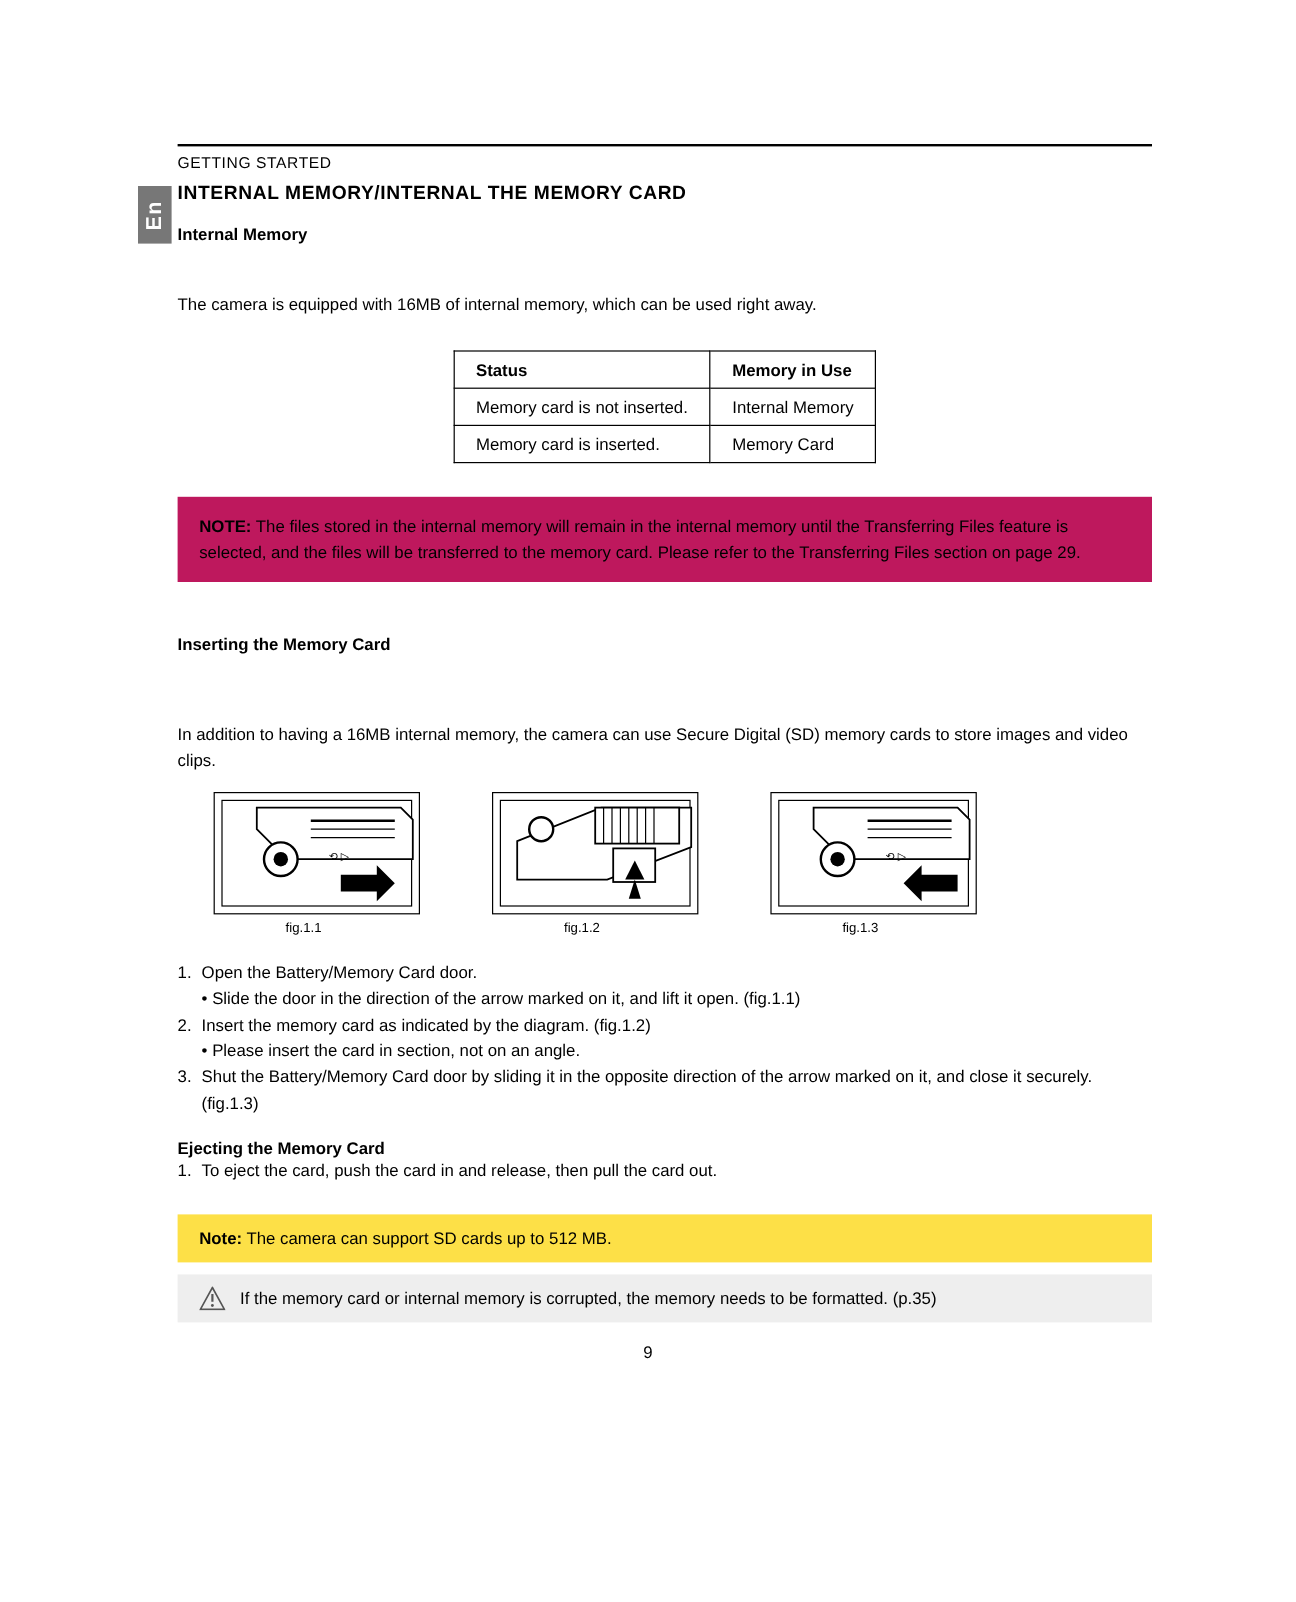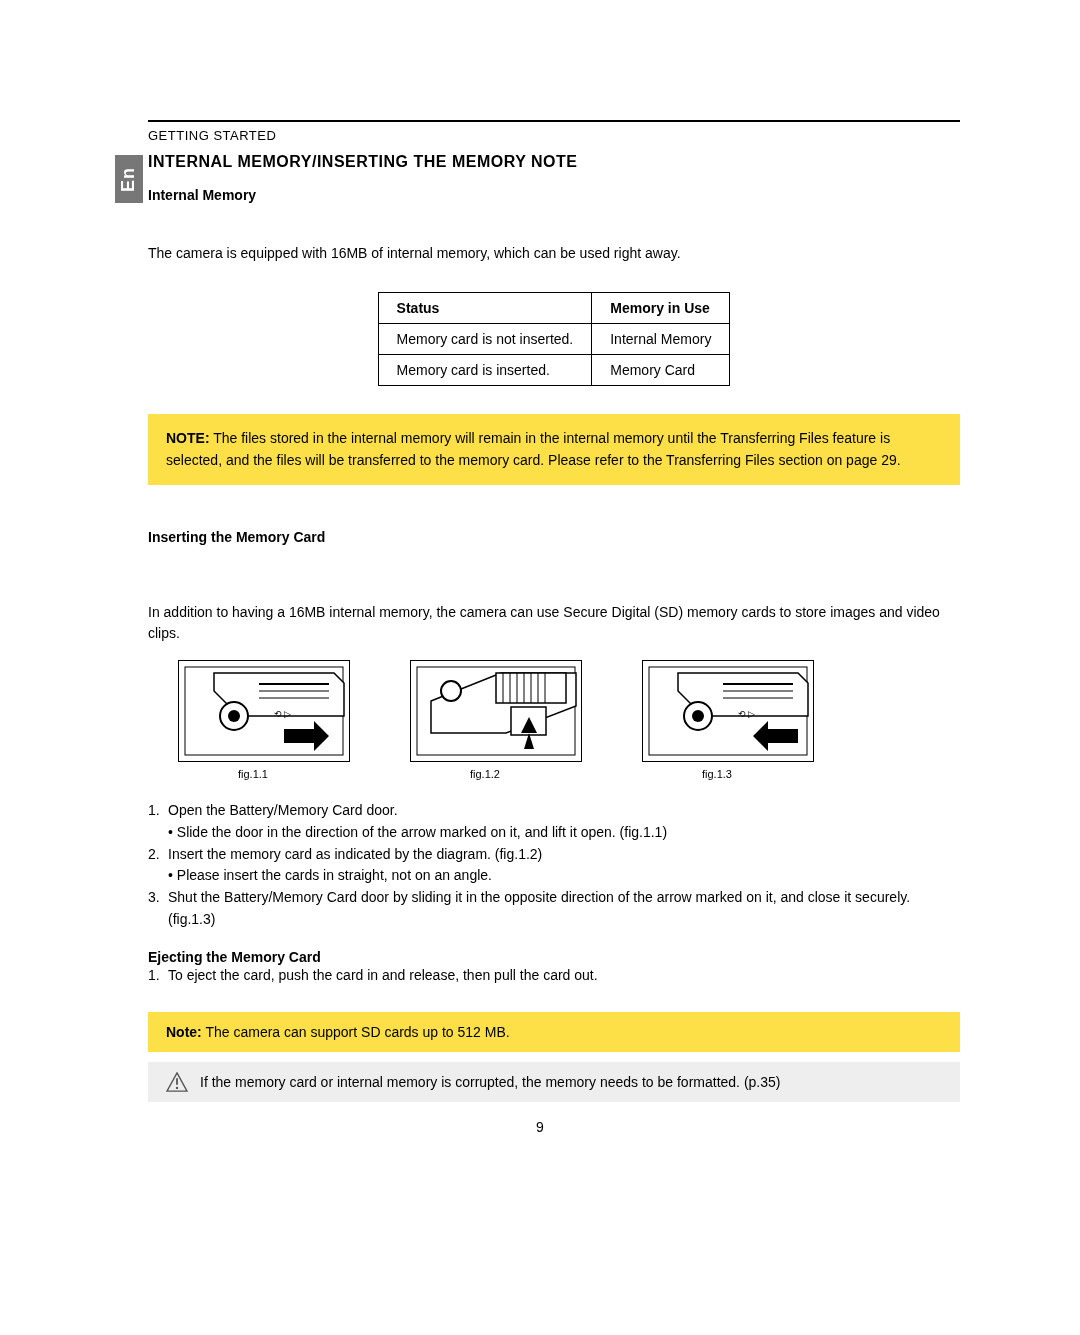"INTERNAL MEMORY/INSERTING THE MEMORY" div.section-title { text: MEMORY/INSERTING THE MEMORY NOTE -> MEMORY/INTERNAL THE MEMORY CARD }
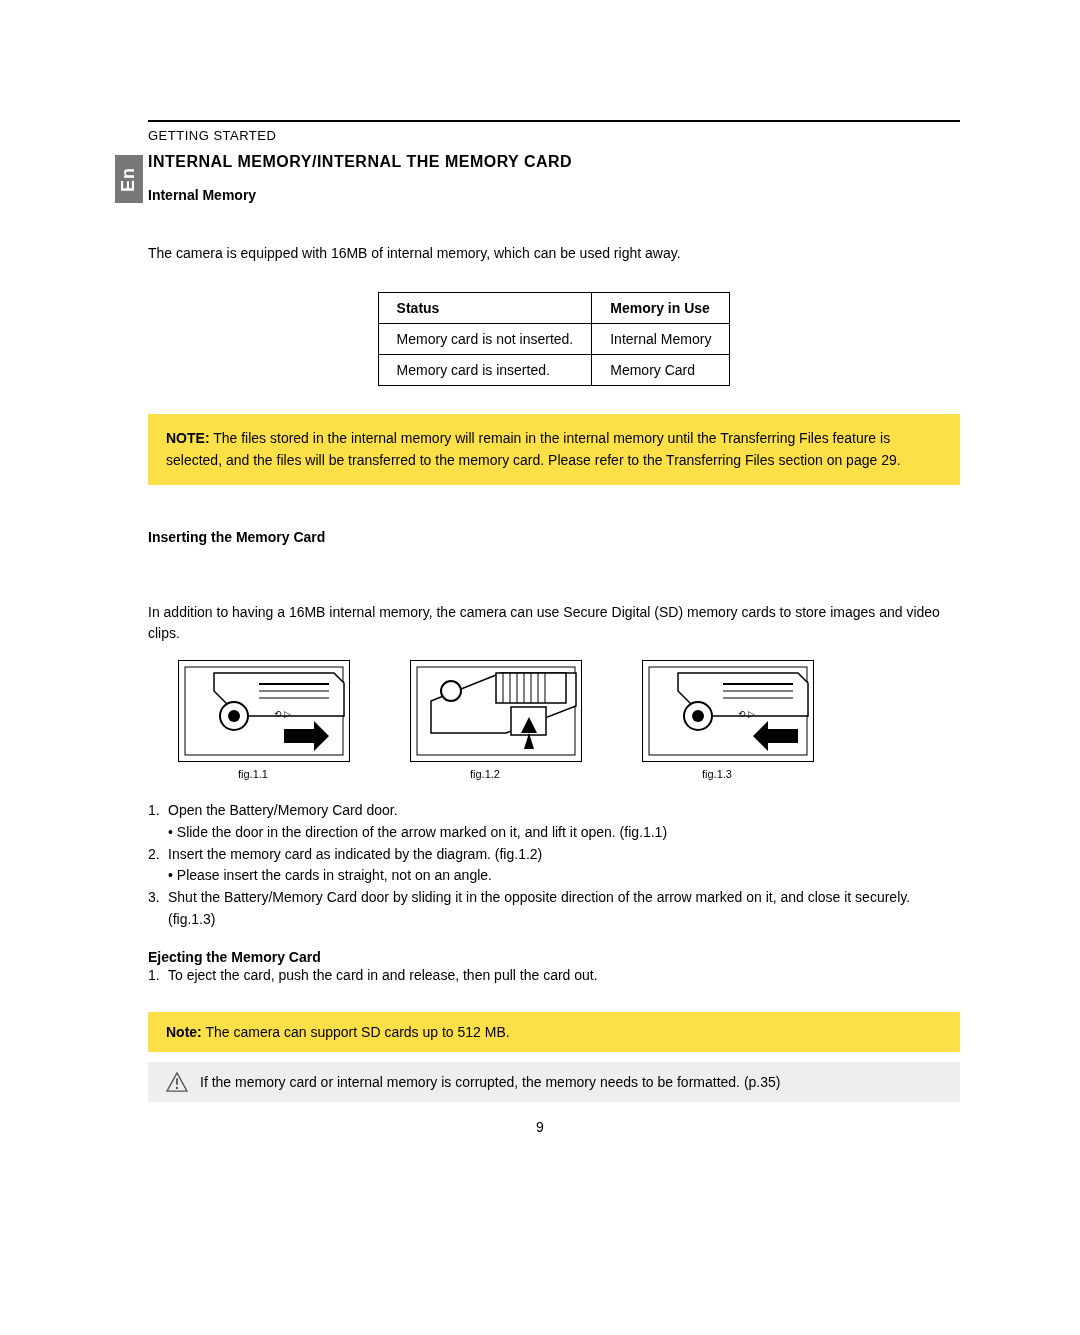"NOTE: The files stored in" .note-box { background: #fde047 -> #be185d }
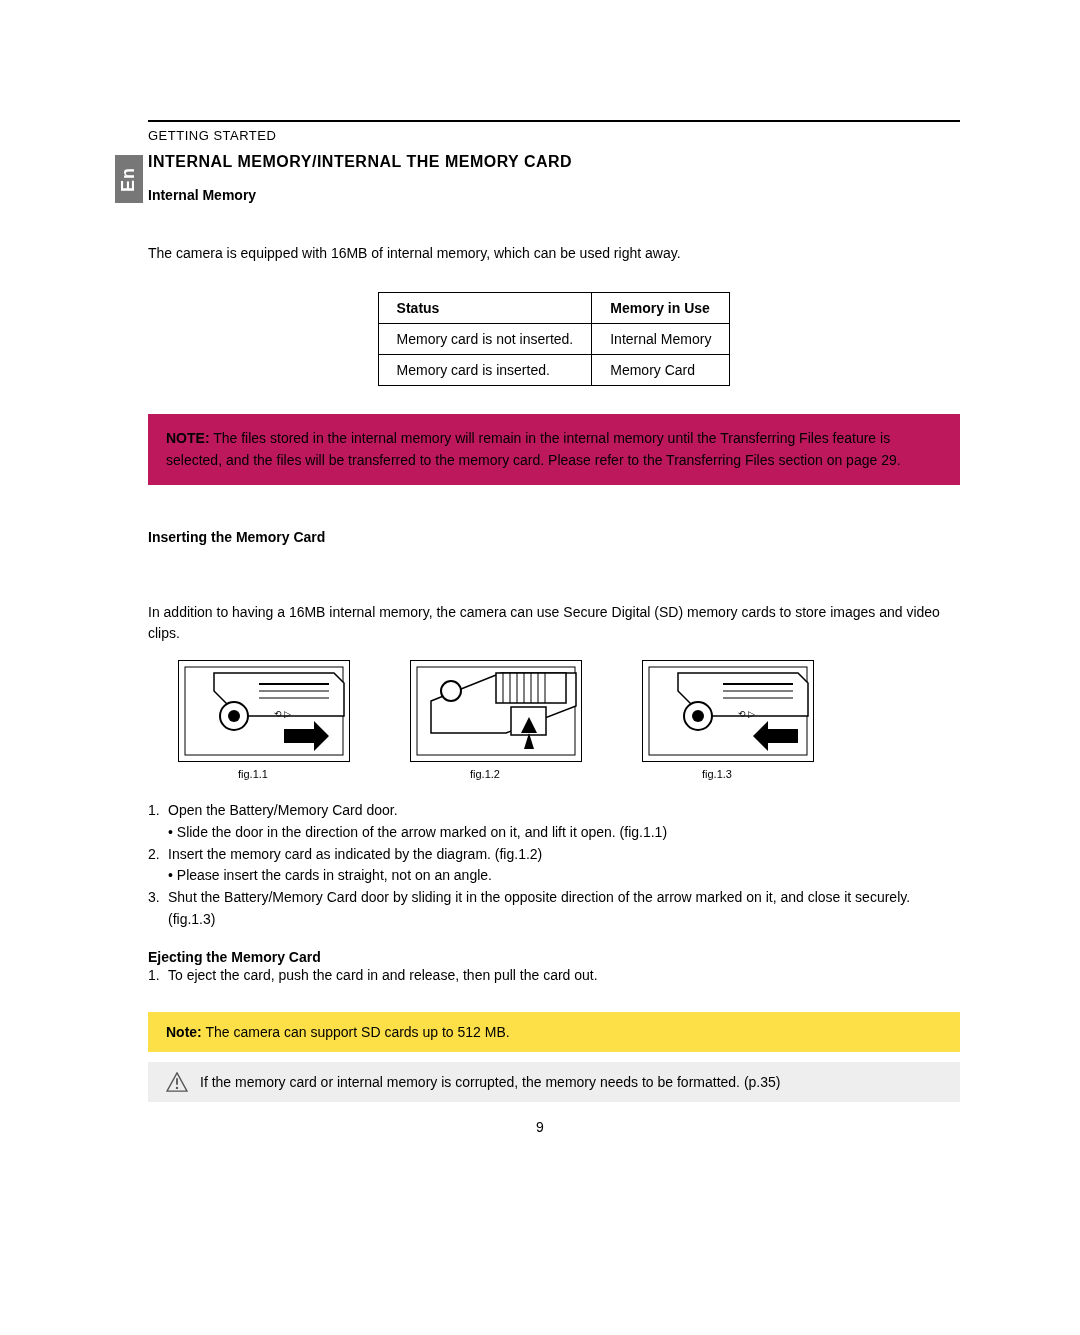"• Please insert the cards" div.bullet-line { text: cards in straight -> card in section }
